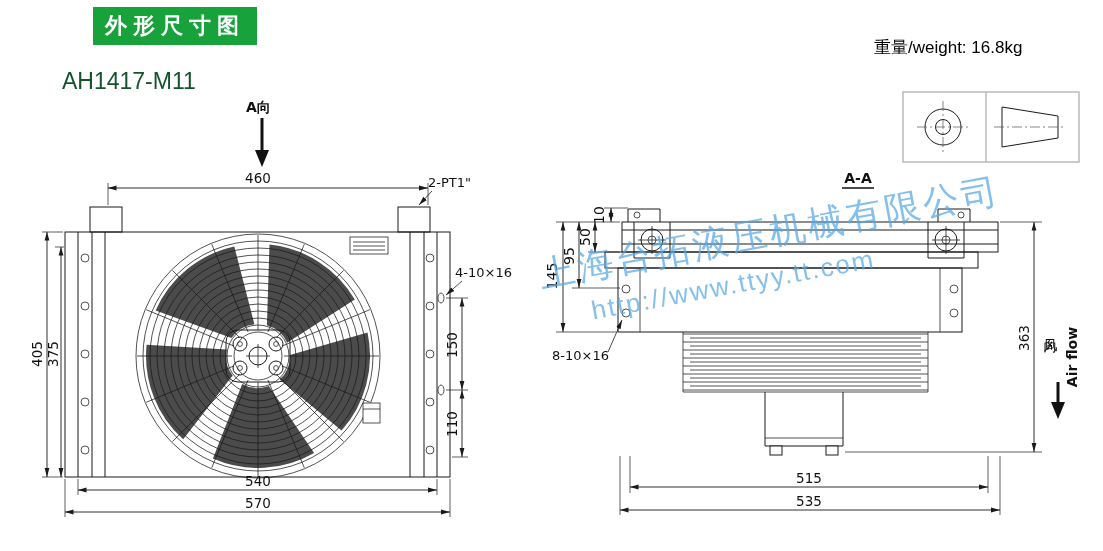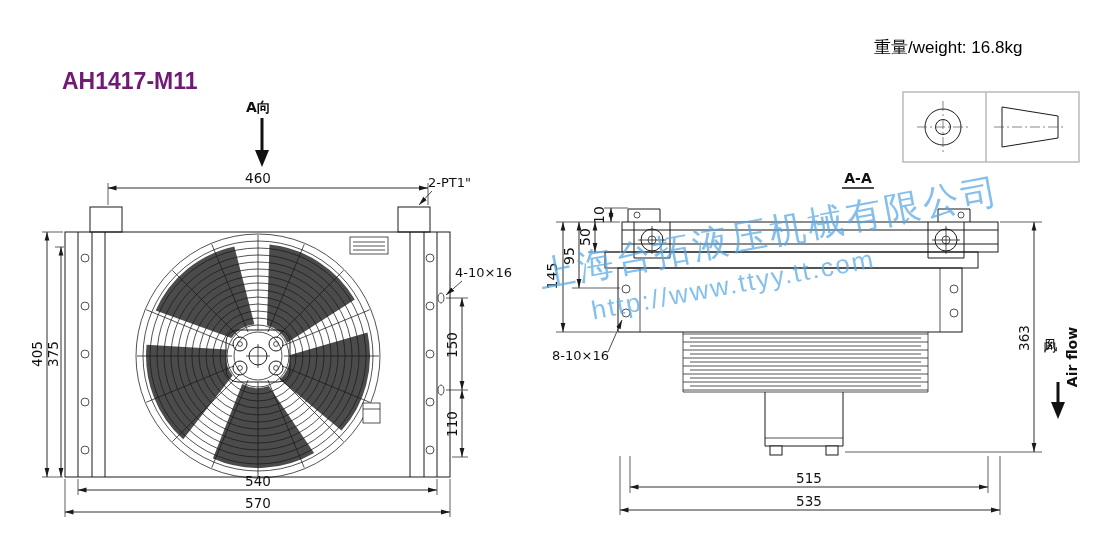"外形尺寸图" div.title-badge { html: none -> <div>外形尺寸图</div> }
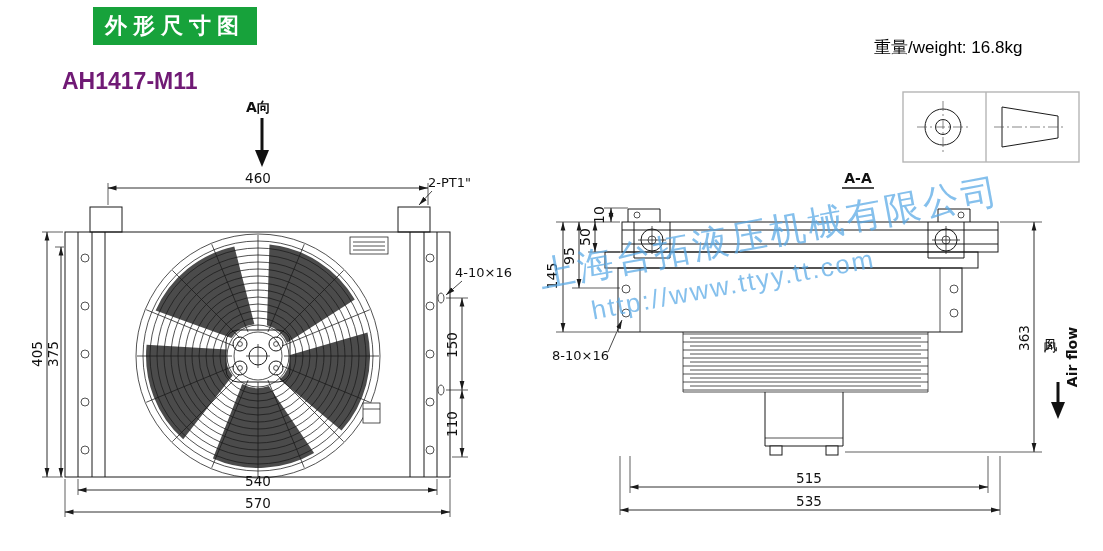"AH1417-M11" .model-label { color: #701a75 -> #14532d; font-weight: bold -> normal }
